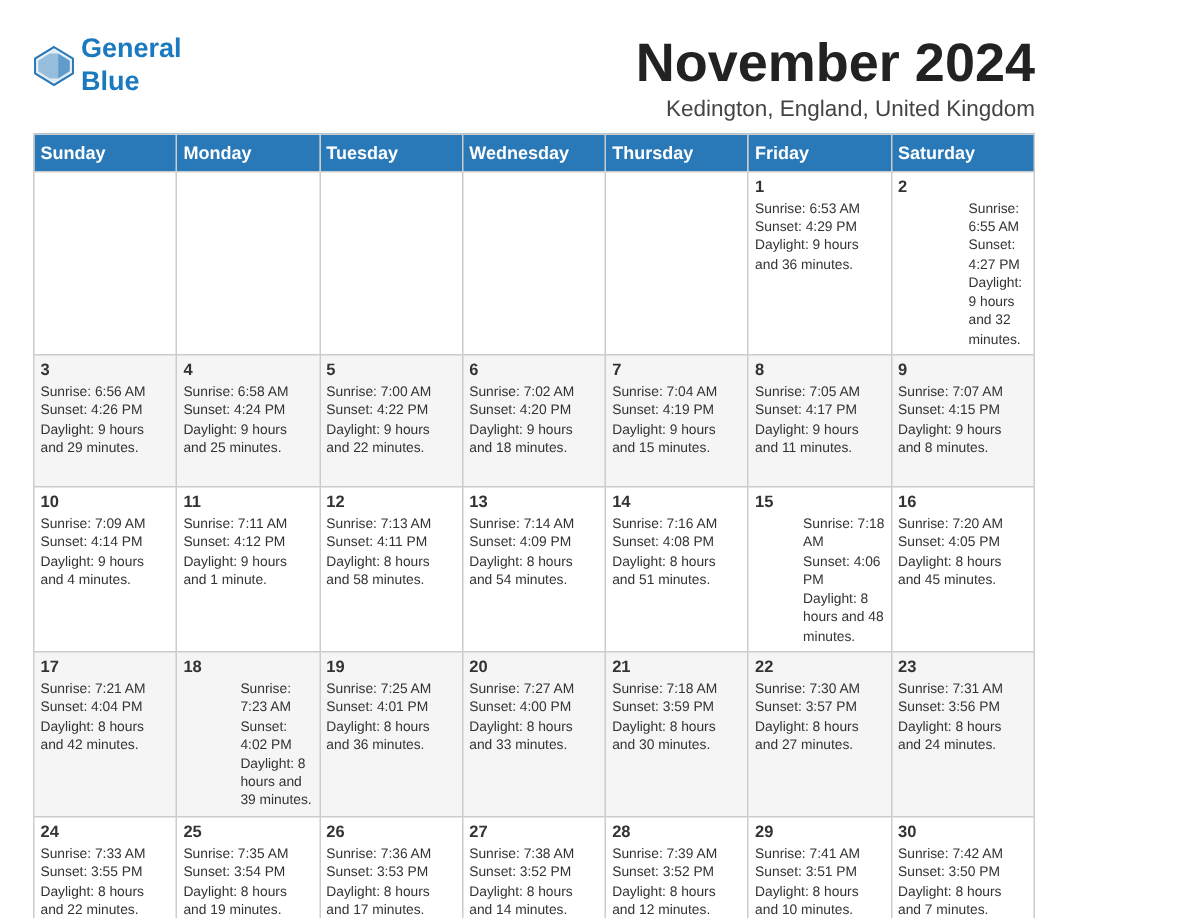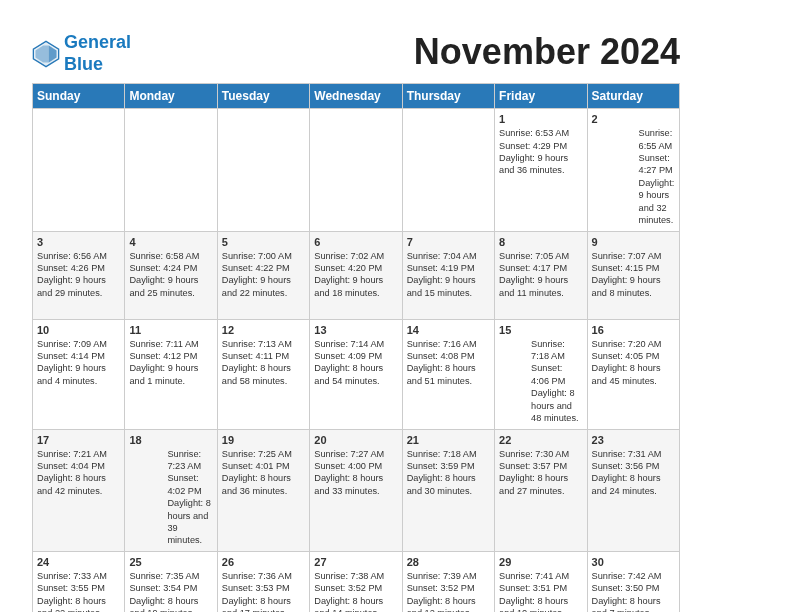"General" .page { padding: 32px -> 22px }
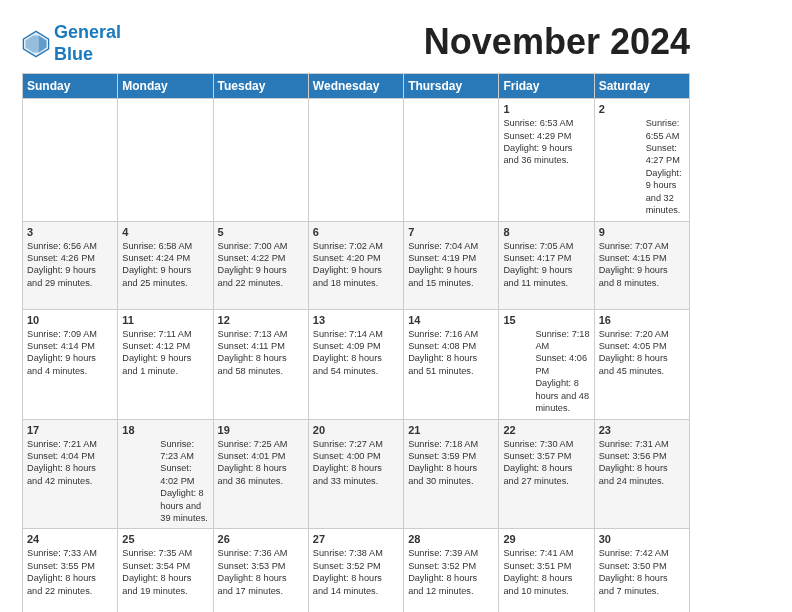"Kedington, England, United Kingdom" div.location { html: none -> <div>Kedington, England, United Kingdom</div> }
